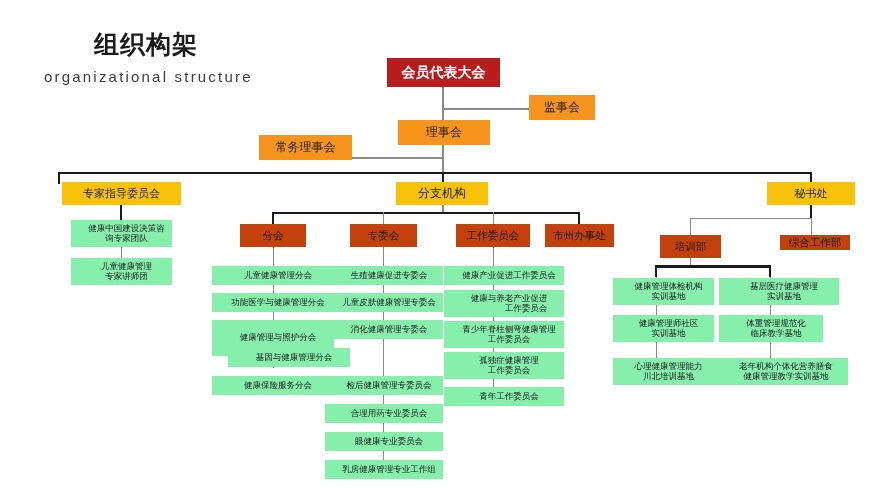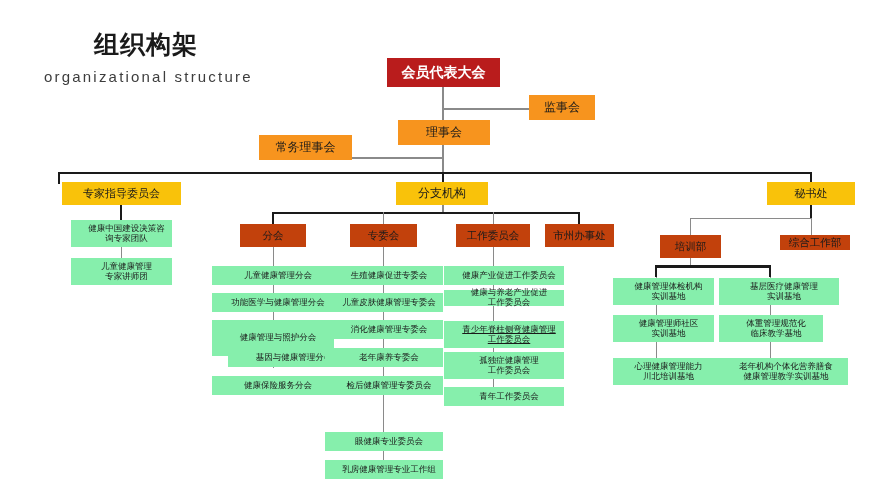"健康与养老产业促进" div.node { height: 16px -> 27px; text-align: none -> right }
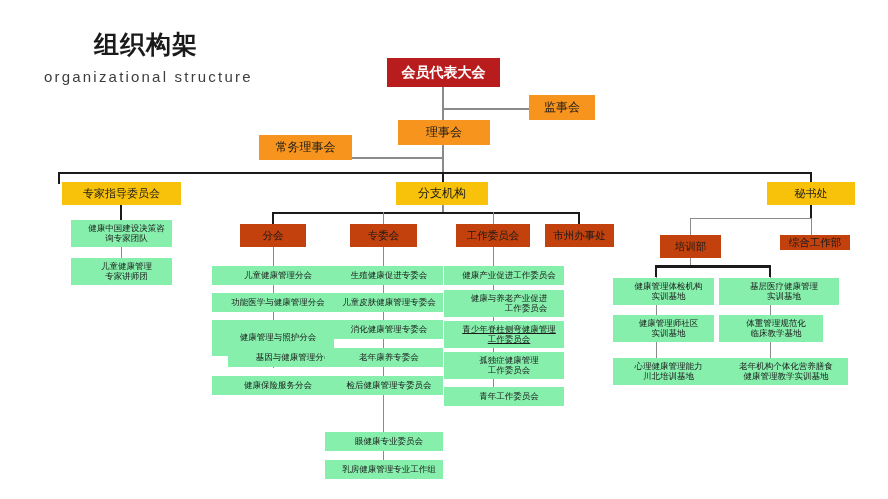"青少年脊柱侧弯健康管理" div.node { text-decoration: underline -> none }
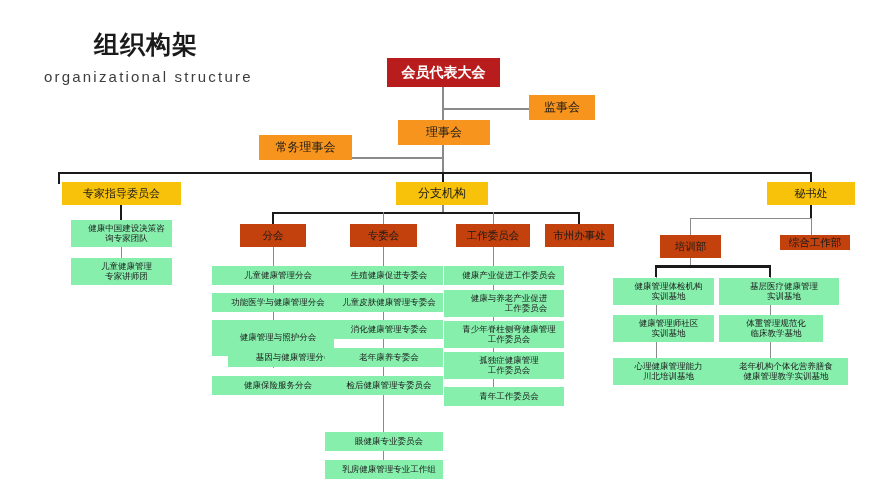"老年康养专委会" div.node { html: <div>老年康养专委会</div> -> none }
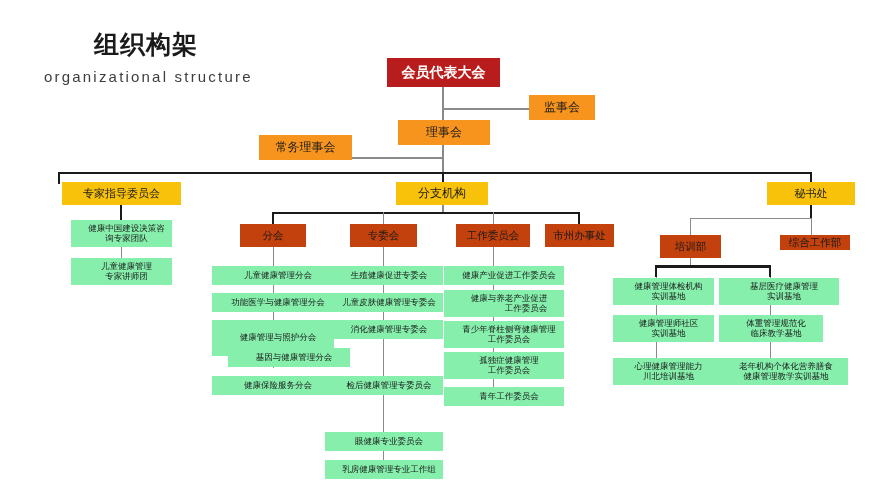"合理用药专业委员会" div.node { html: none -> <div>合理用药专业委员会</div> }
